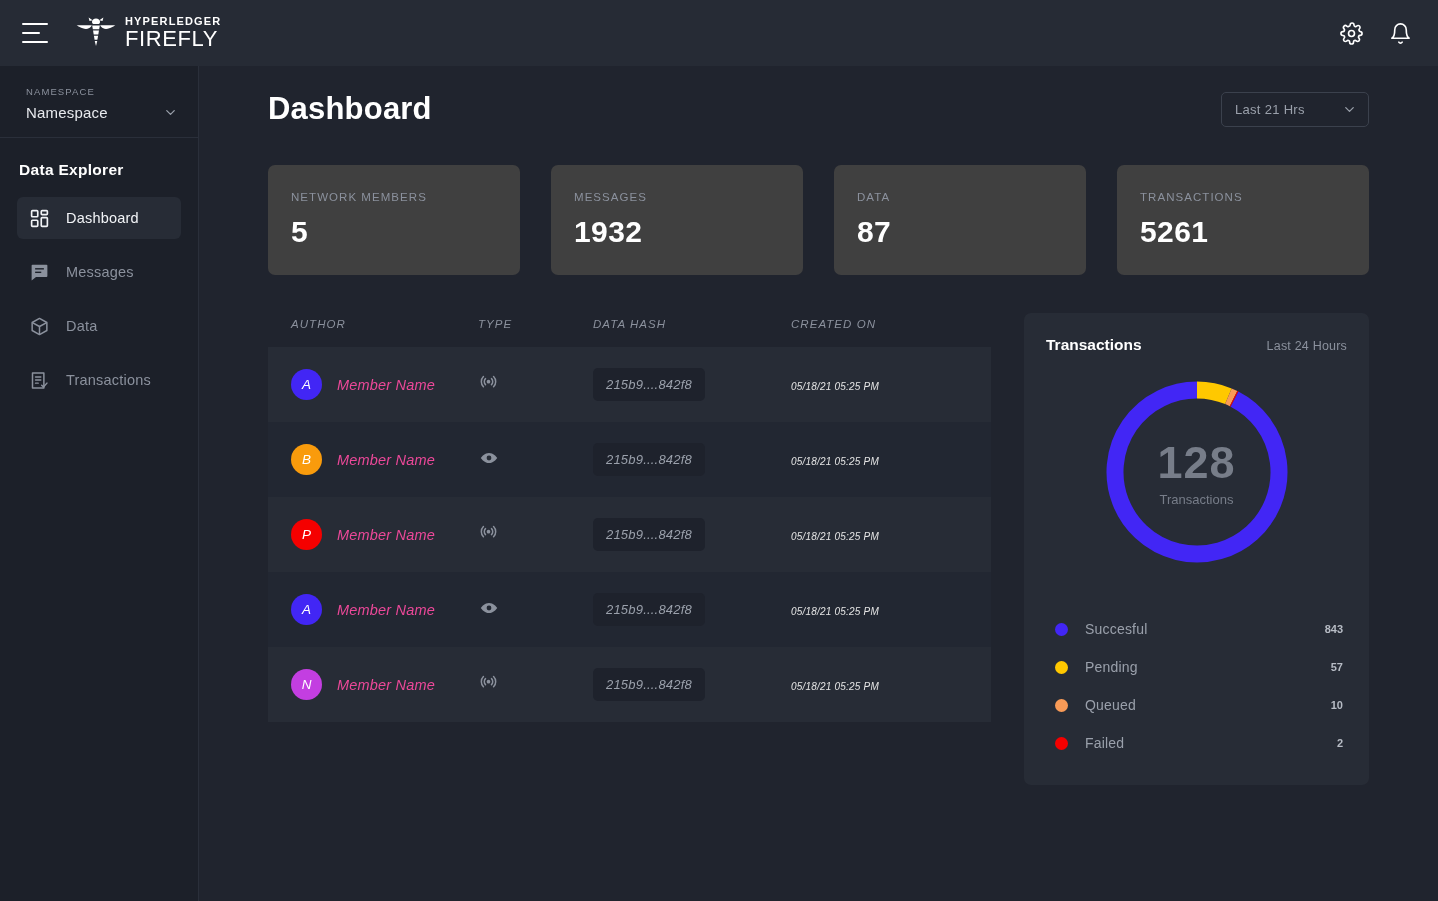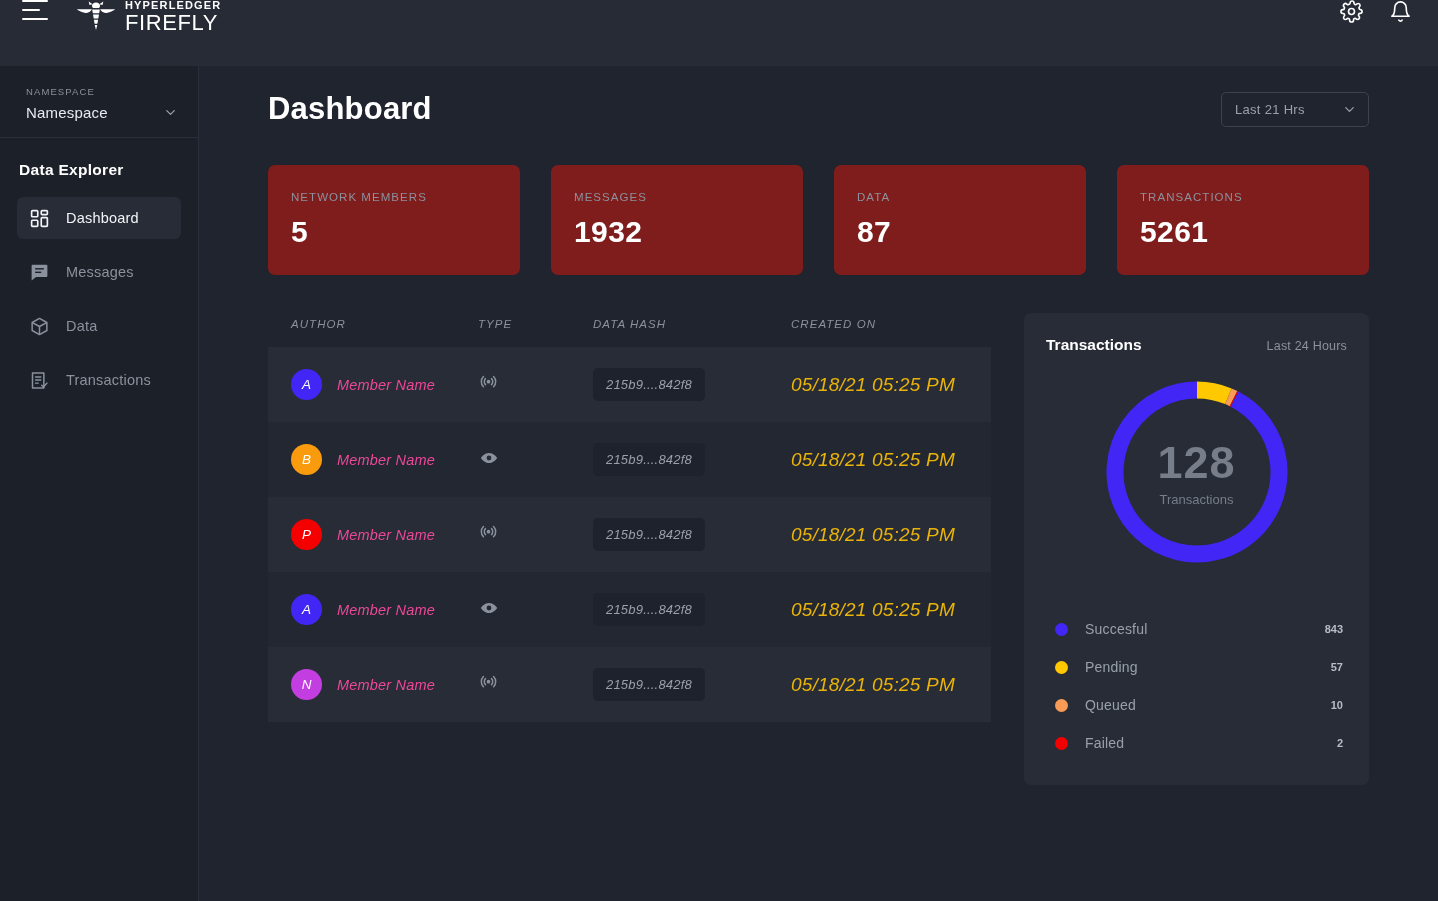"HYPERLEDGER" .topbar { align-items: flex-start -> center }
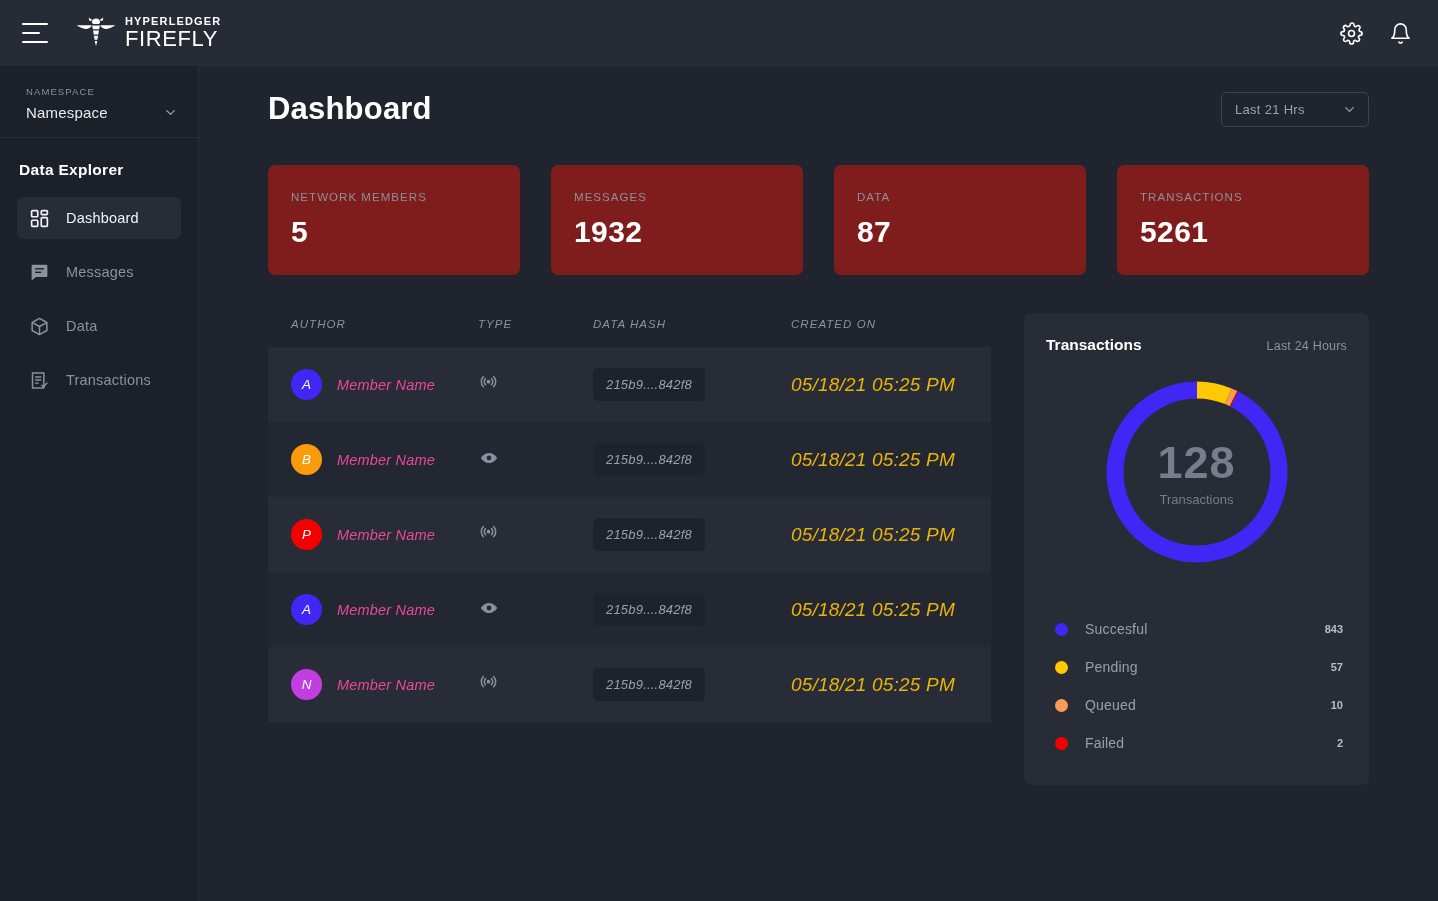"NETWORK MEMBERS" .stat-card { background: #7f1d1d -> #404040 }
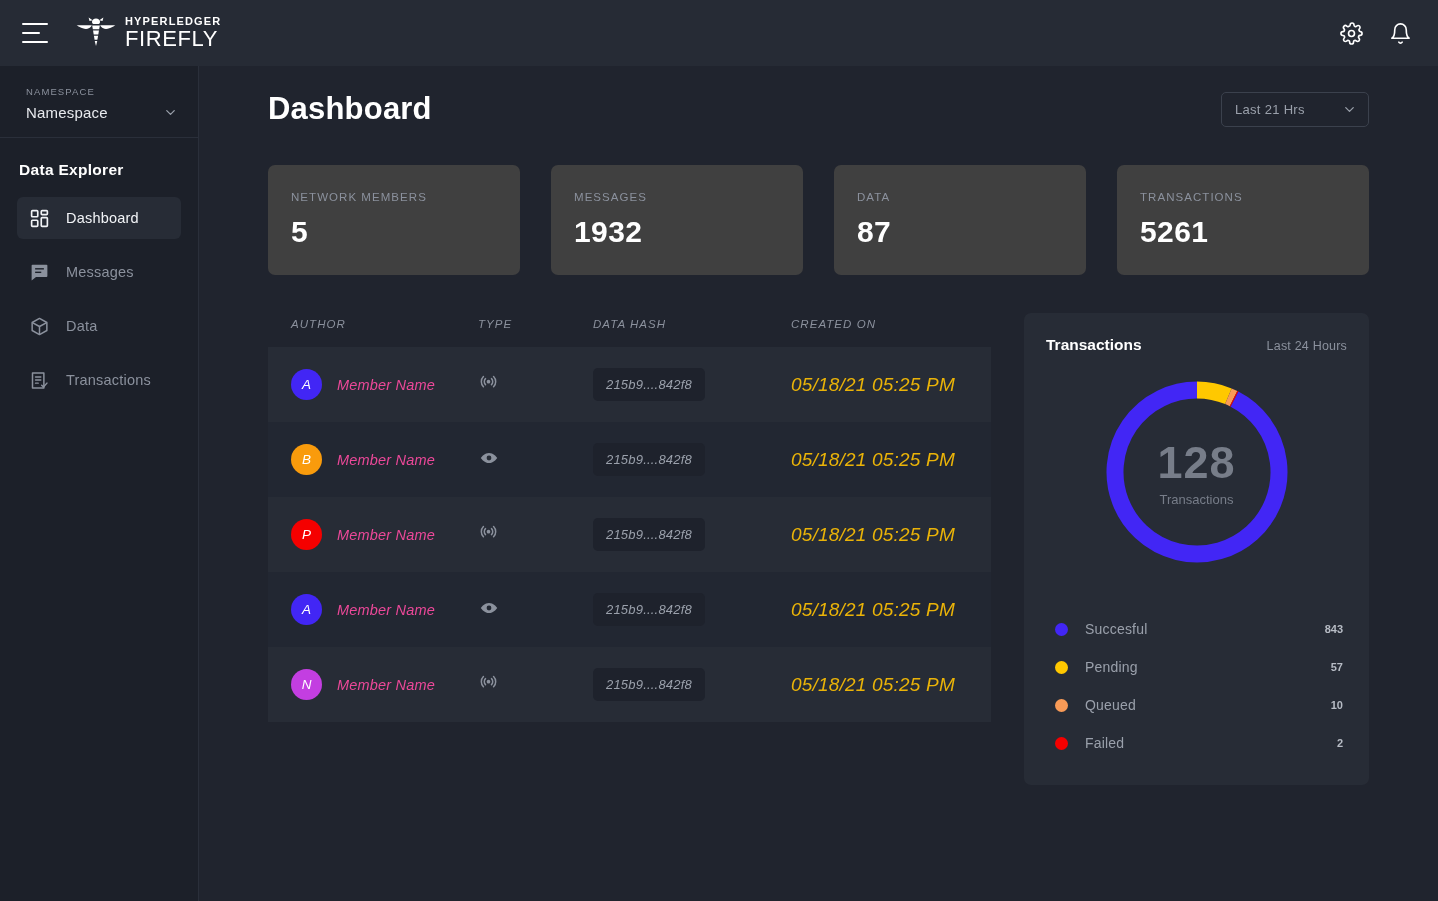"05/18/21 05:25 PM" .date-text { color: #eab308 -> #e5e5e5; font-size: 19px -> 10px }
